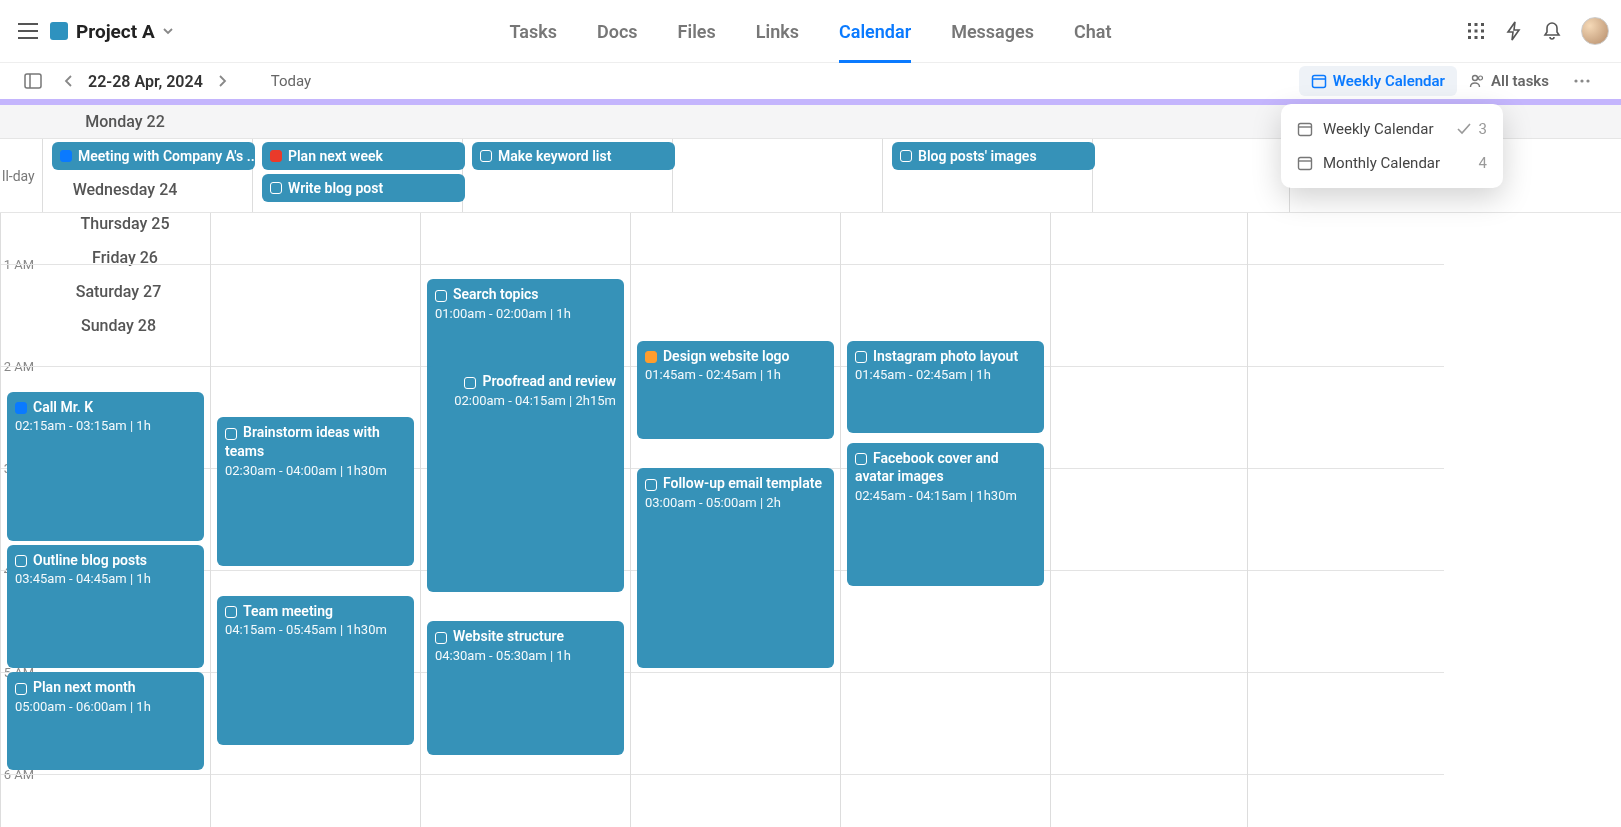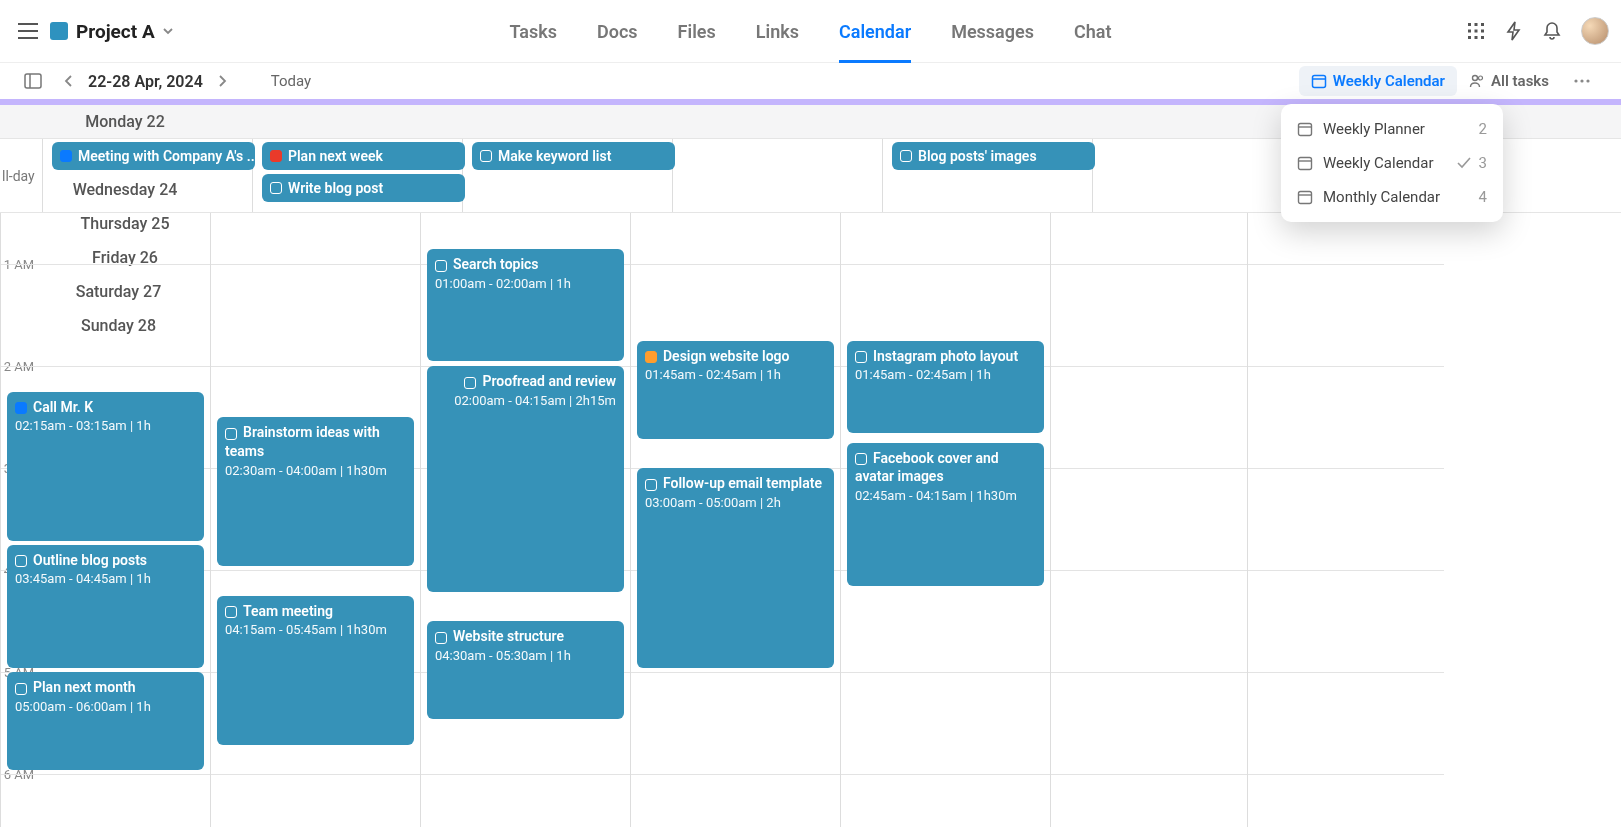"Weekly Planner" div.dd-row { html: <div> <svg> <rect></rect> <line></line> </svg> <span>Weekly Planner</span> <span></span> <span>2</span> </div> -> none }
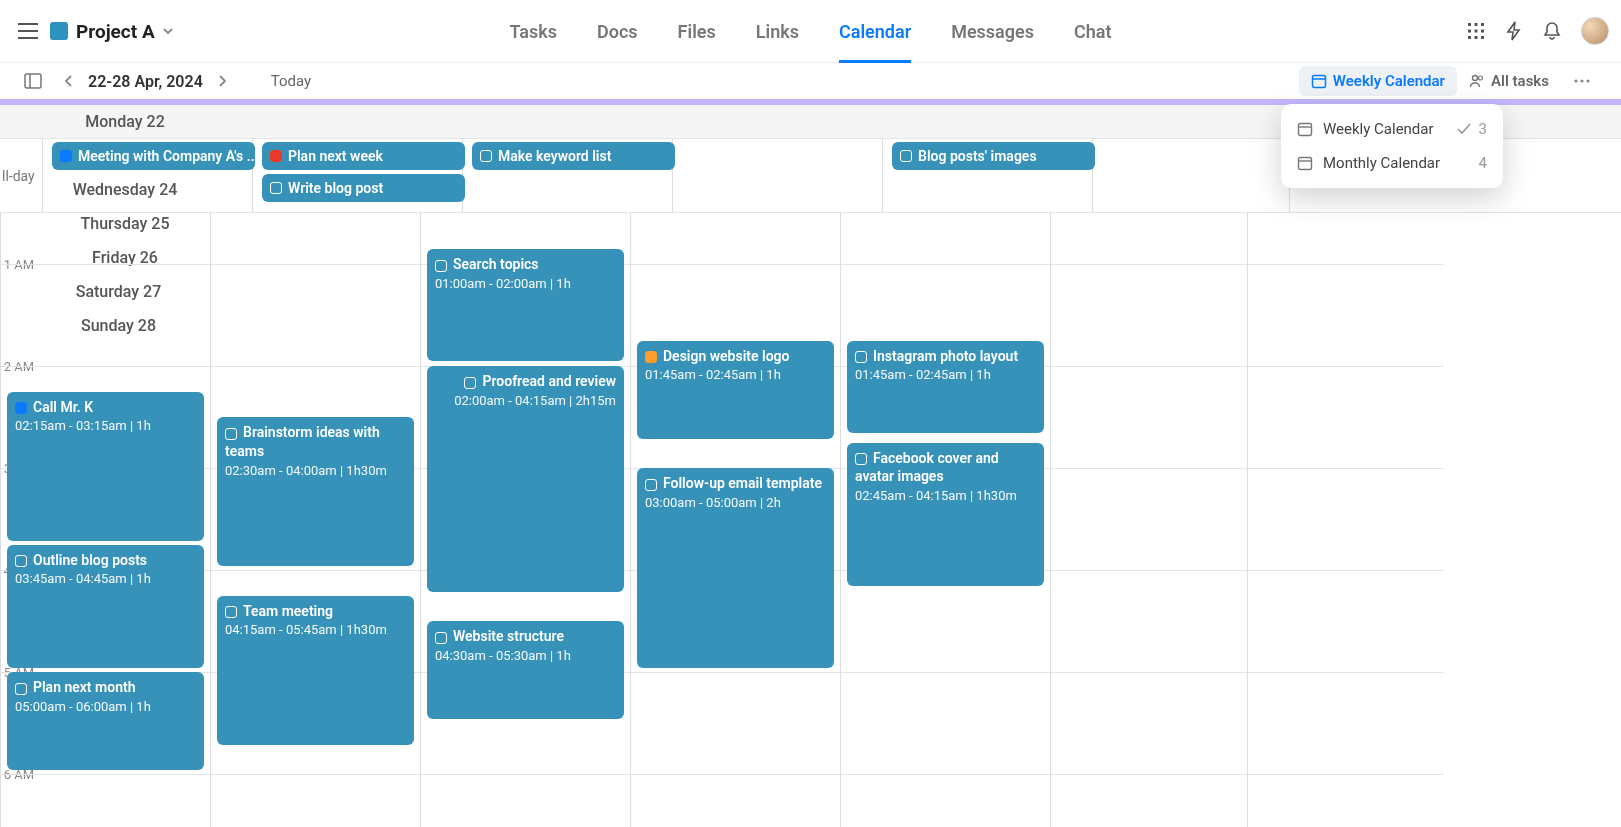"Search topics" div.event { top: 36px -> 66px }
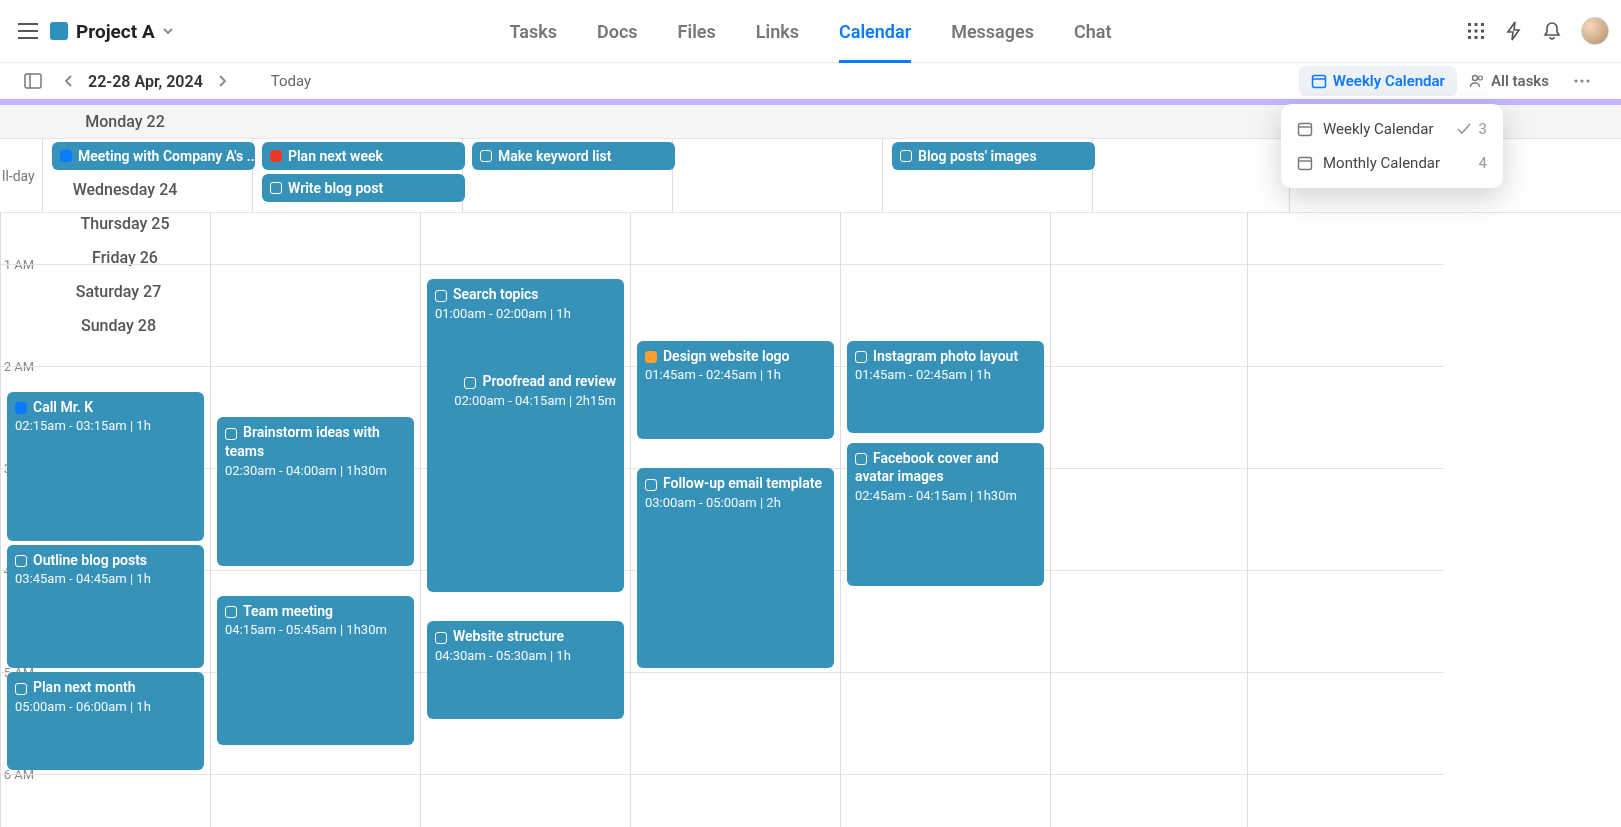"Website structure" div.event { height: 98px -> 134px }
